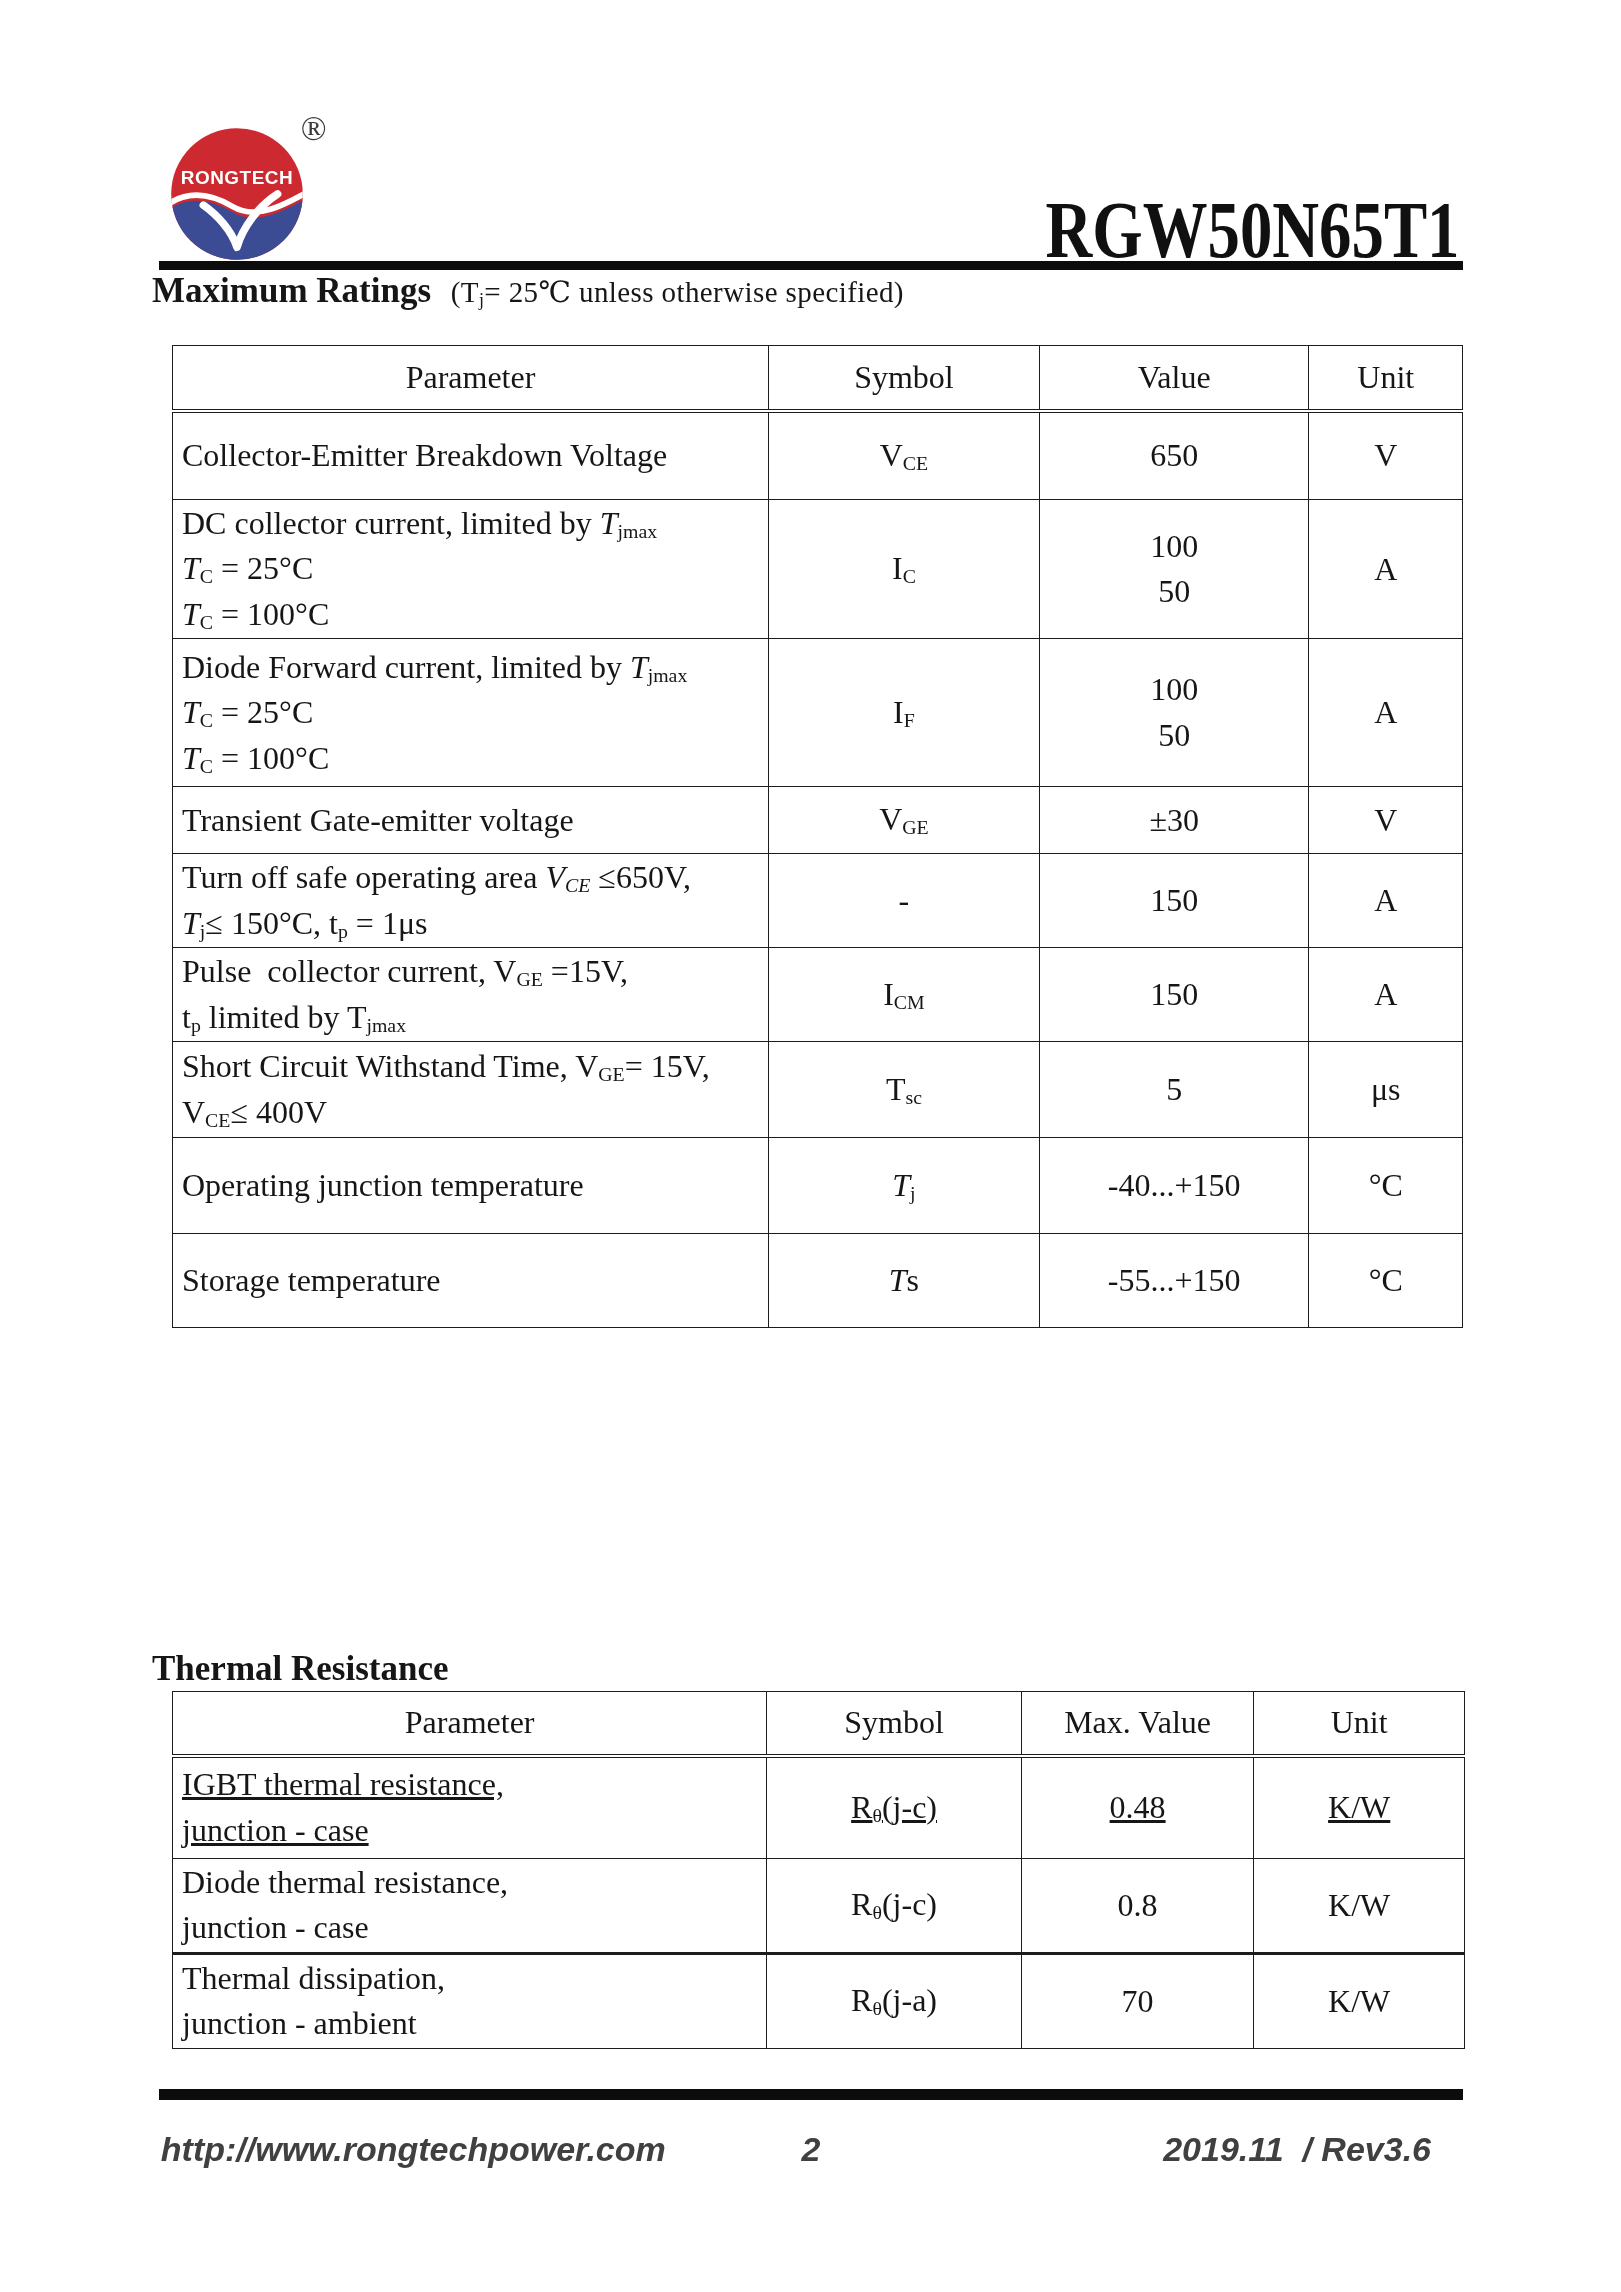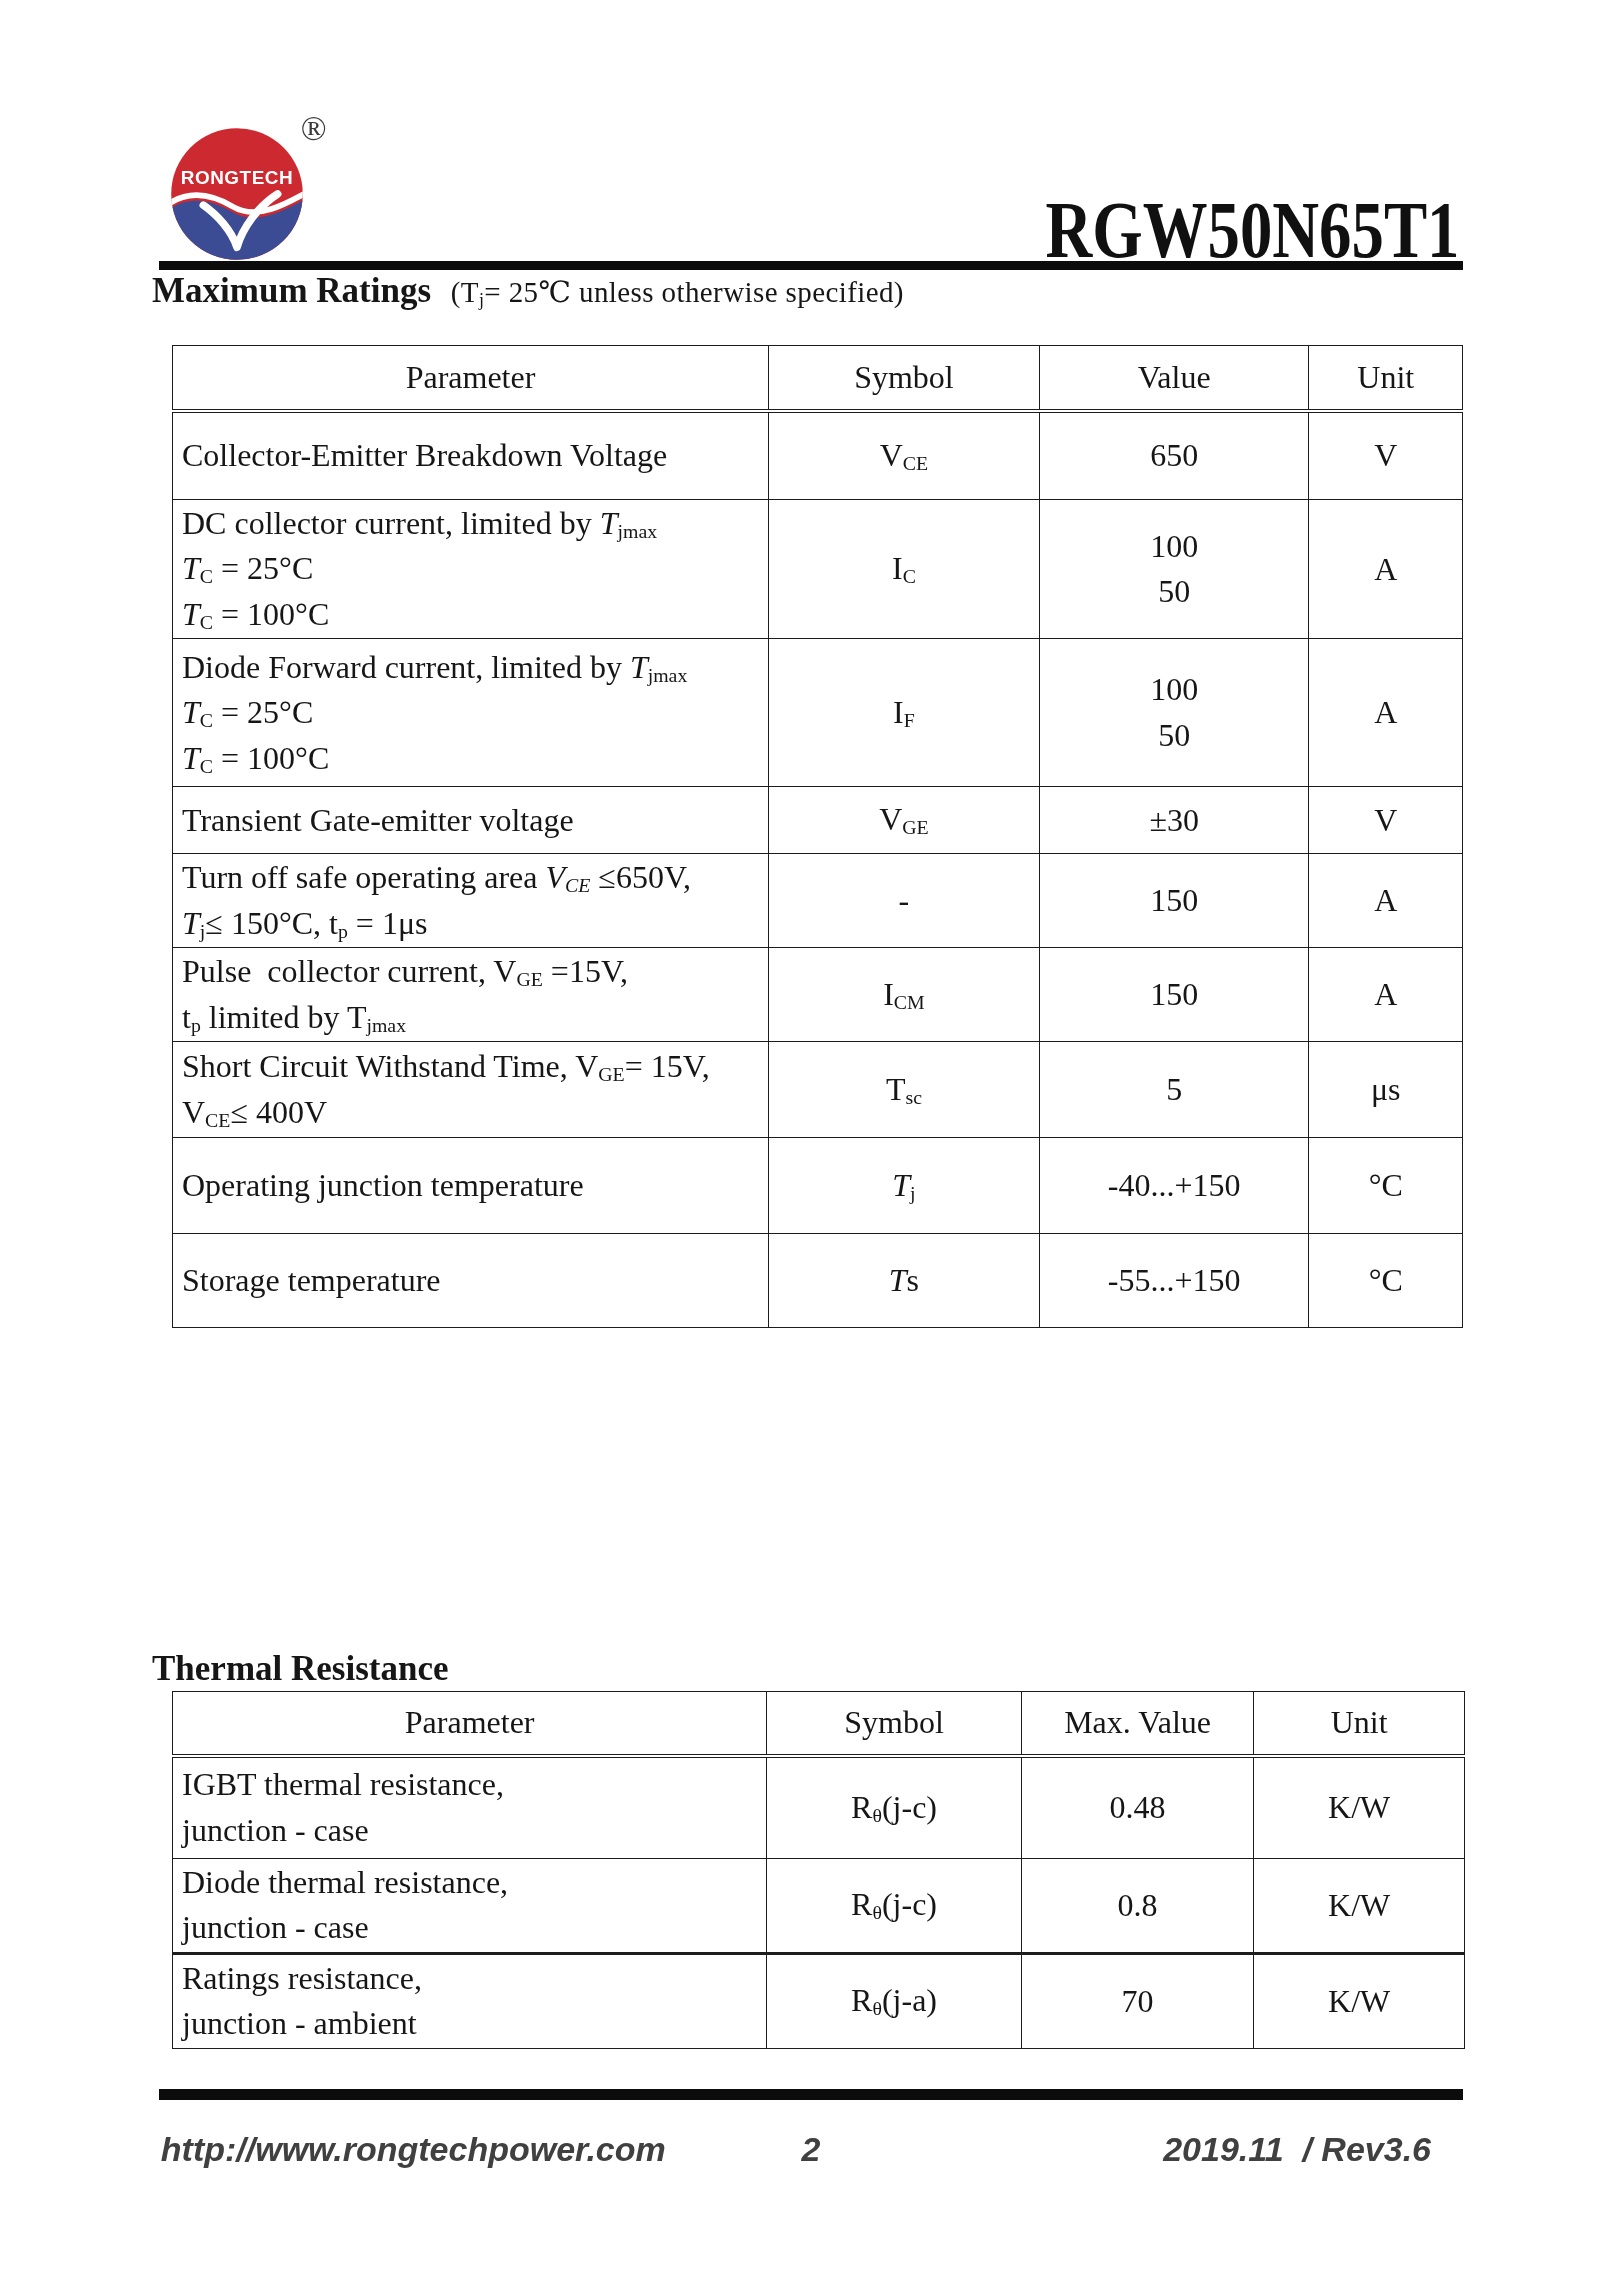"IGBT thermal resistance," #t2 tbody tr:nth-child(1) { text-decoration: none -> underline }
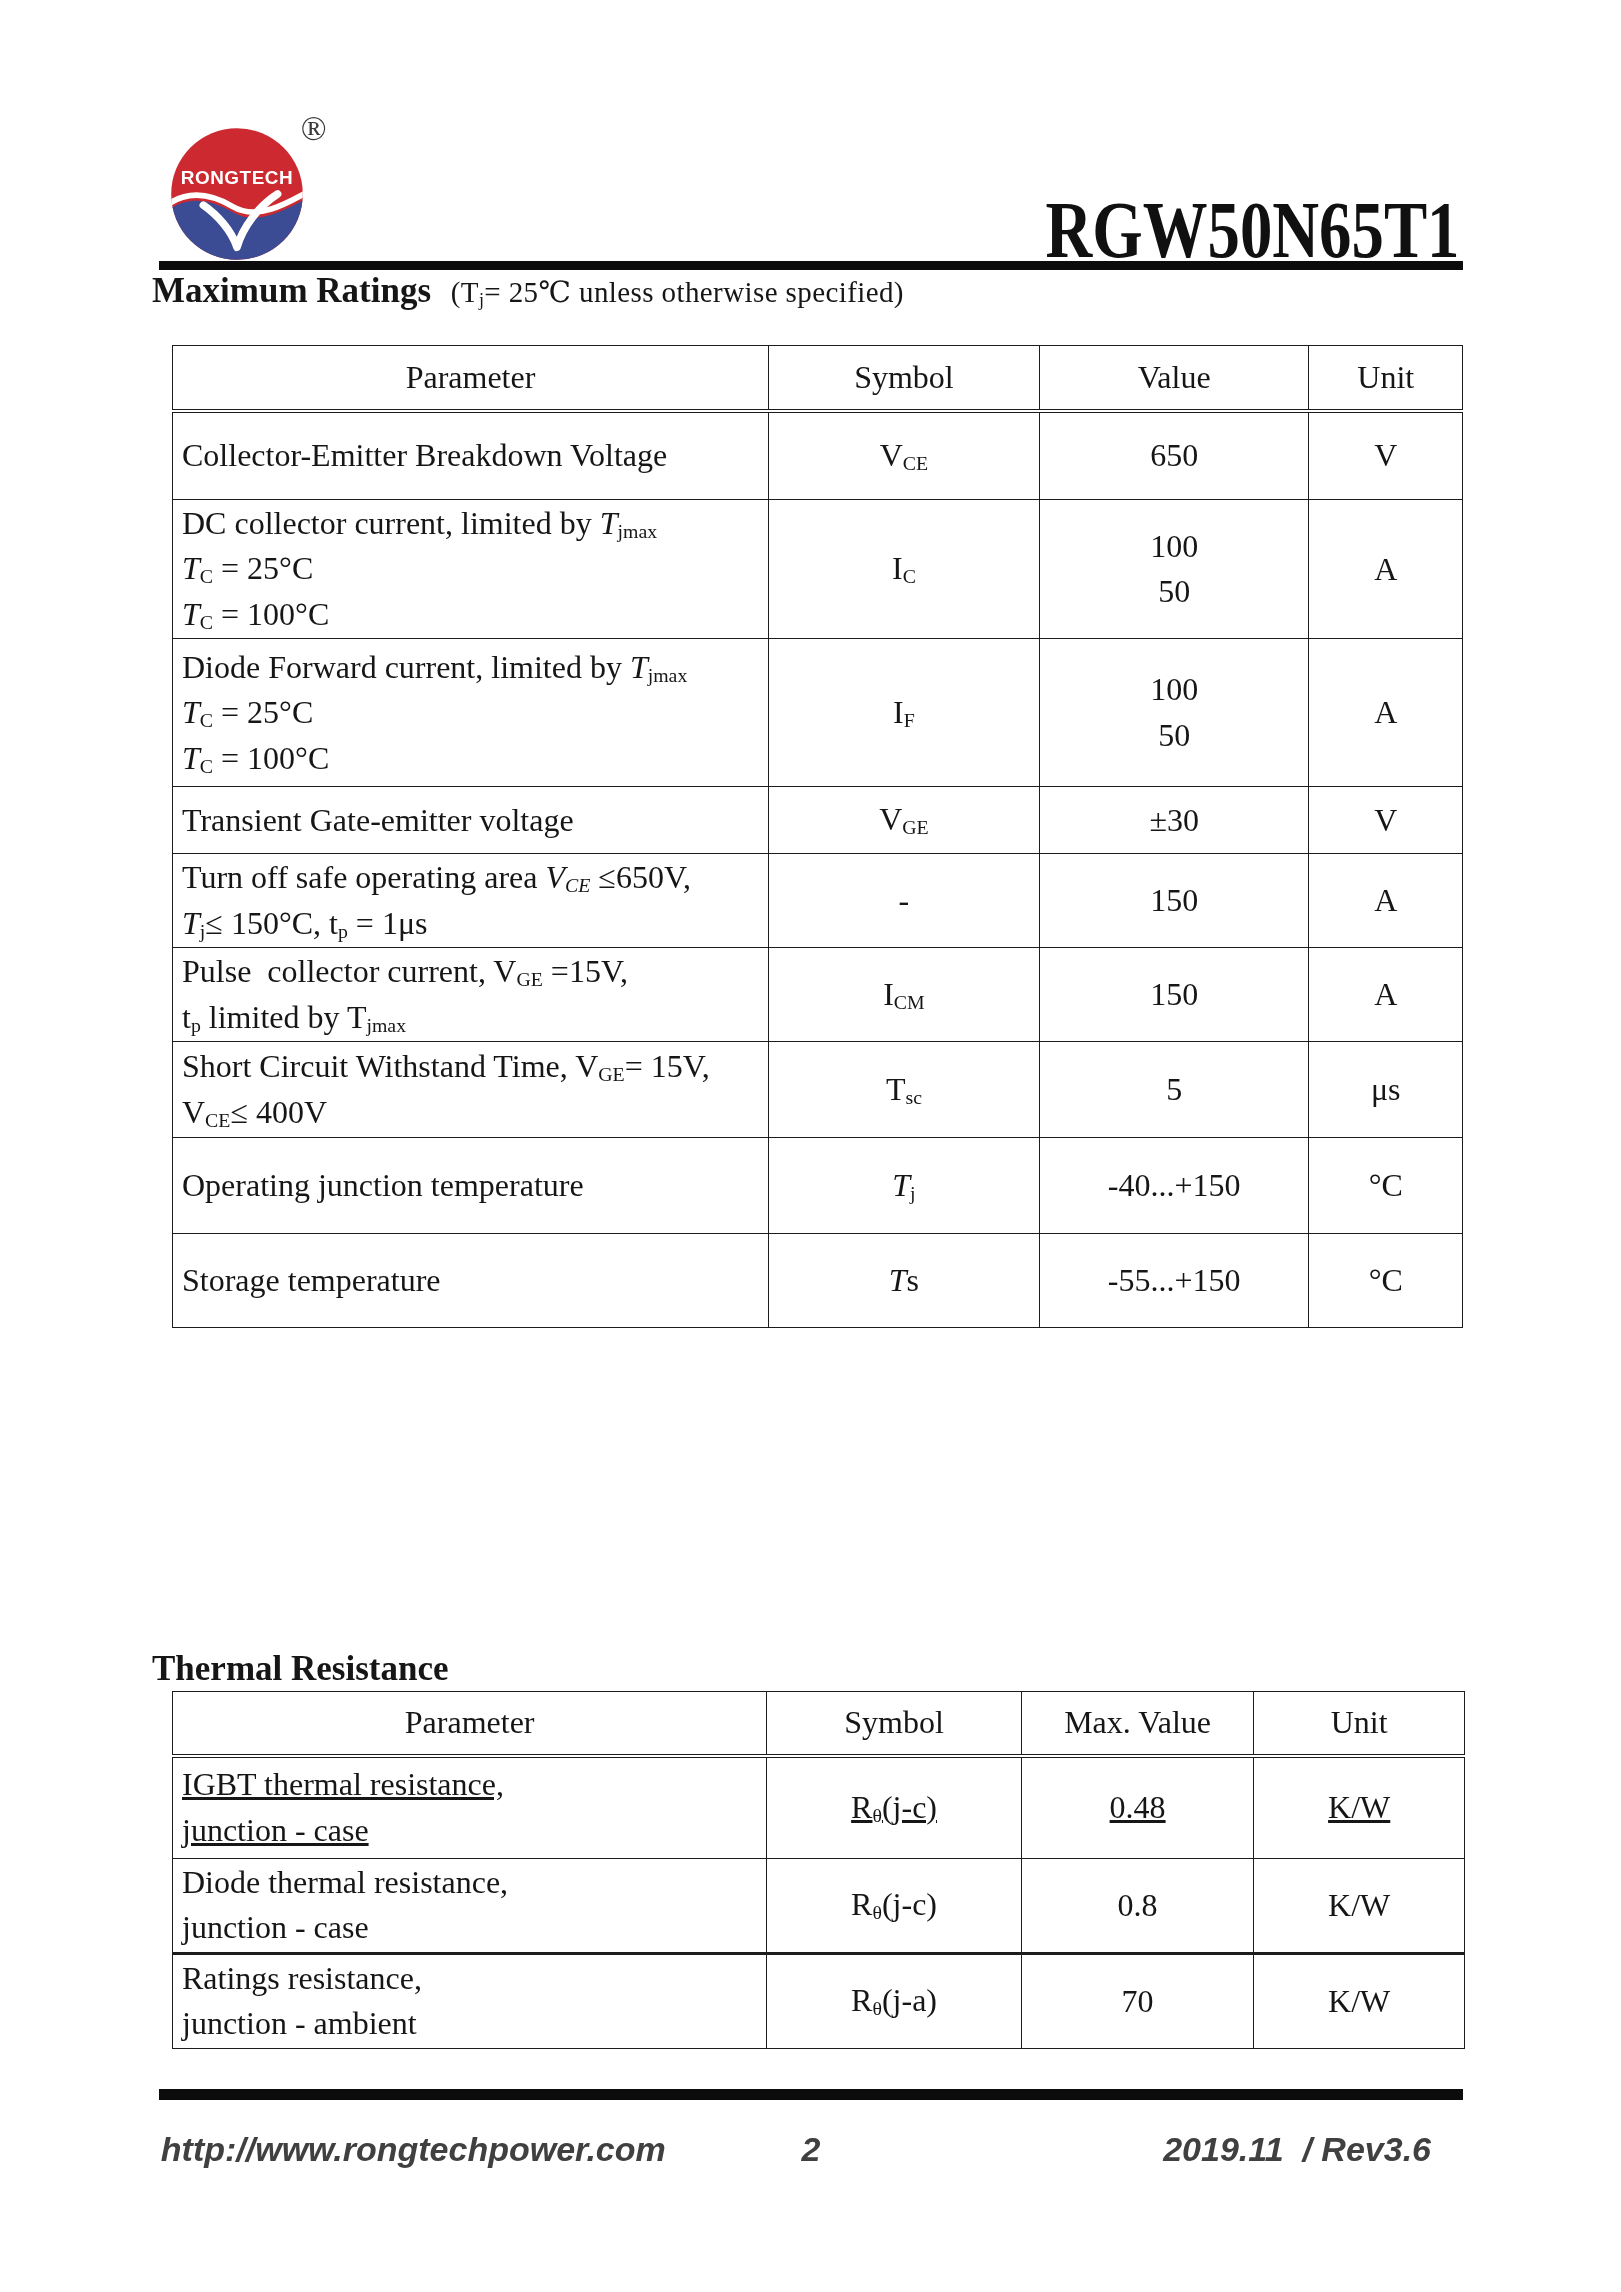"Ratings resistance," span { text: Ratings resistance -> Thermal dissipation }
